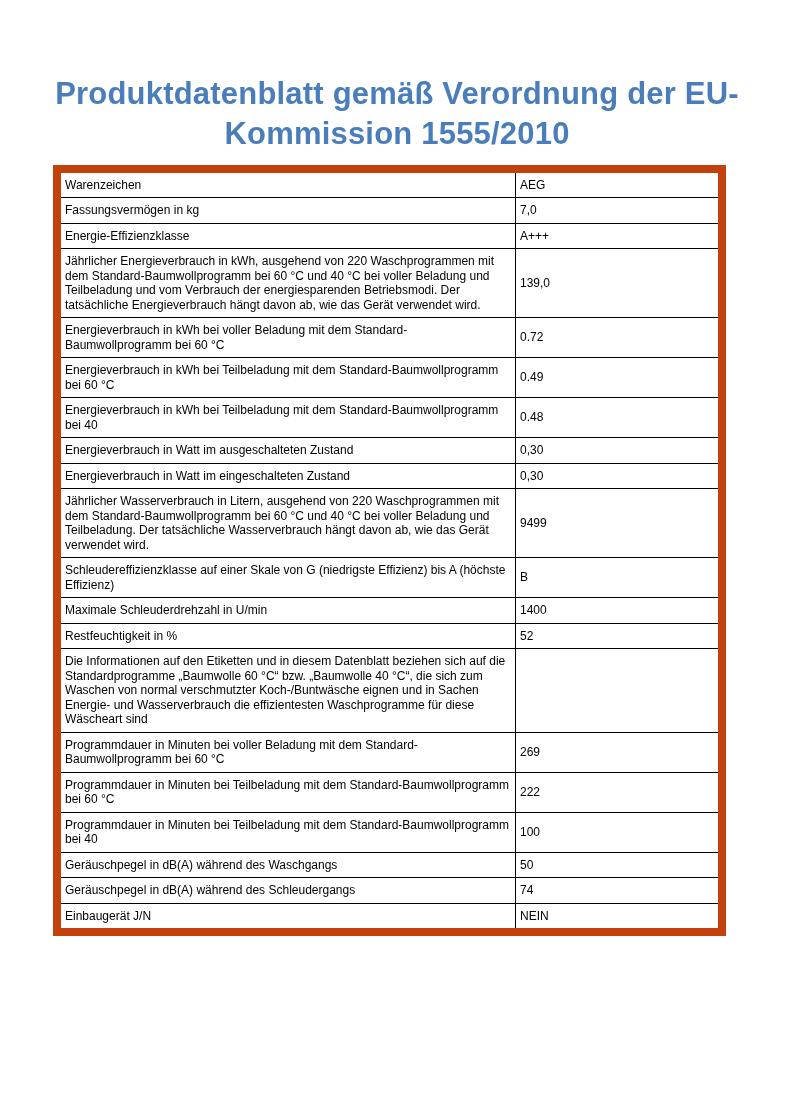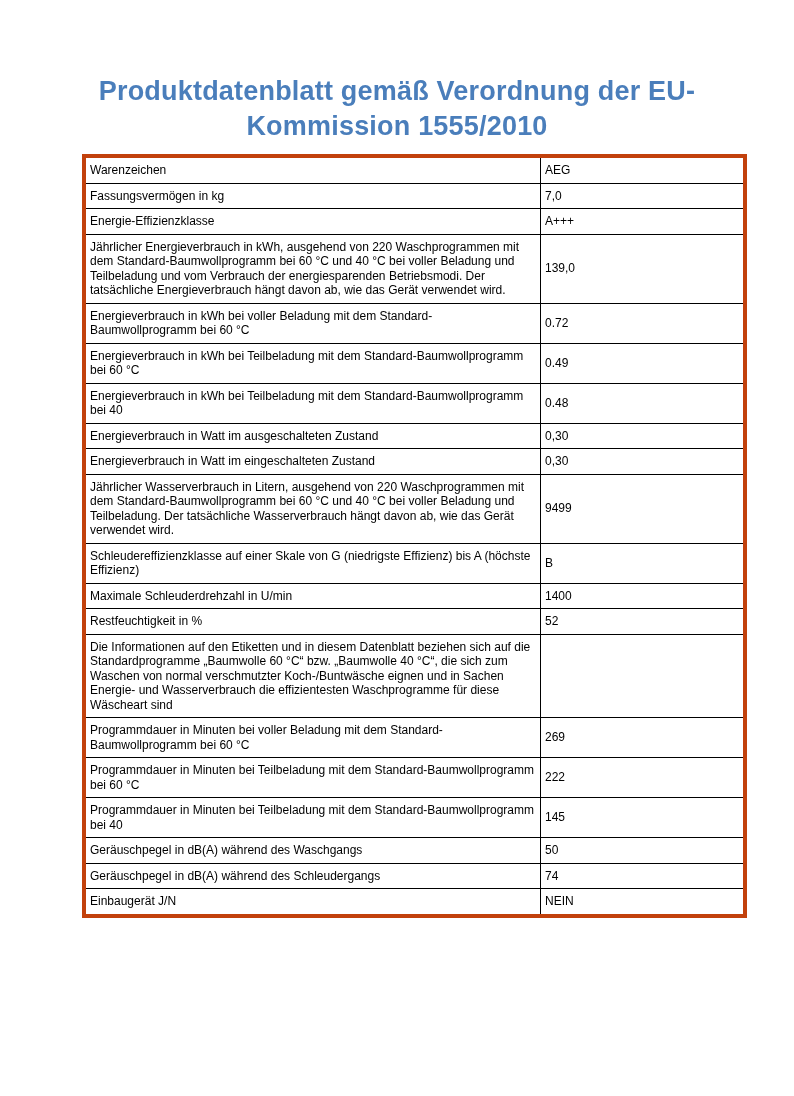"Produktdatenblatt gemäß Verordnung der" .page-title { font-size: 27px -> 31px }
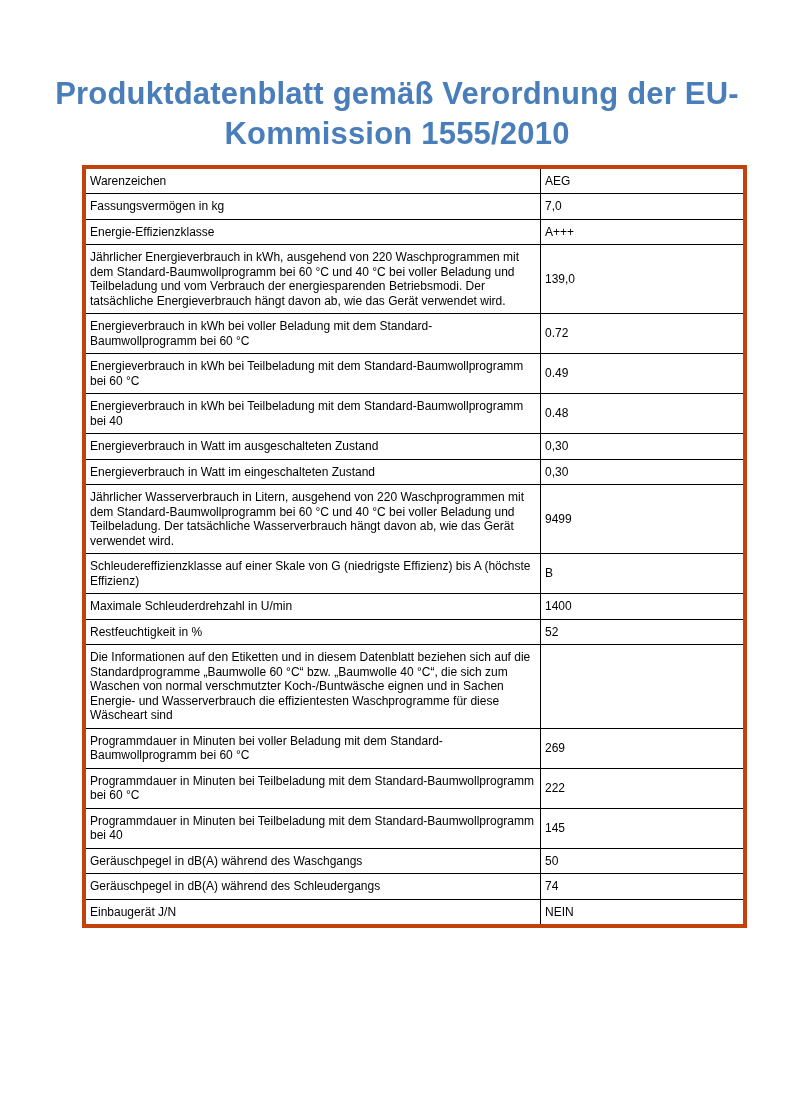"Warenzeichen" table.product-table { border: 4px solid #c2410c -> 8px solid #c2410c; margin-left: 82px -> 53px }
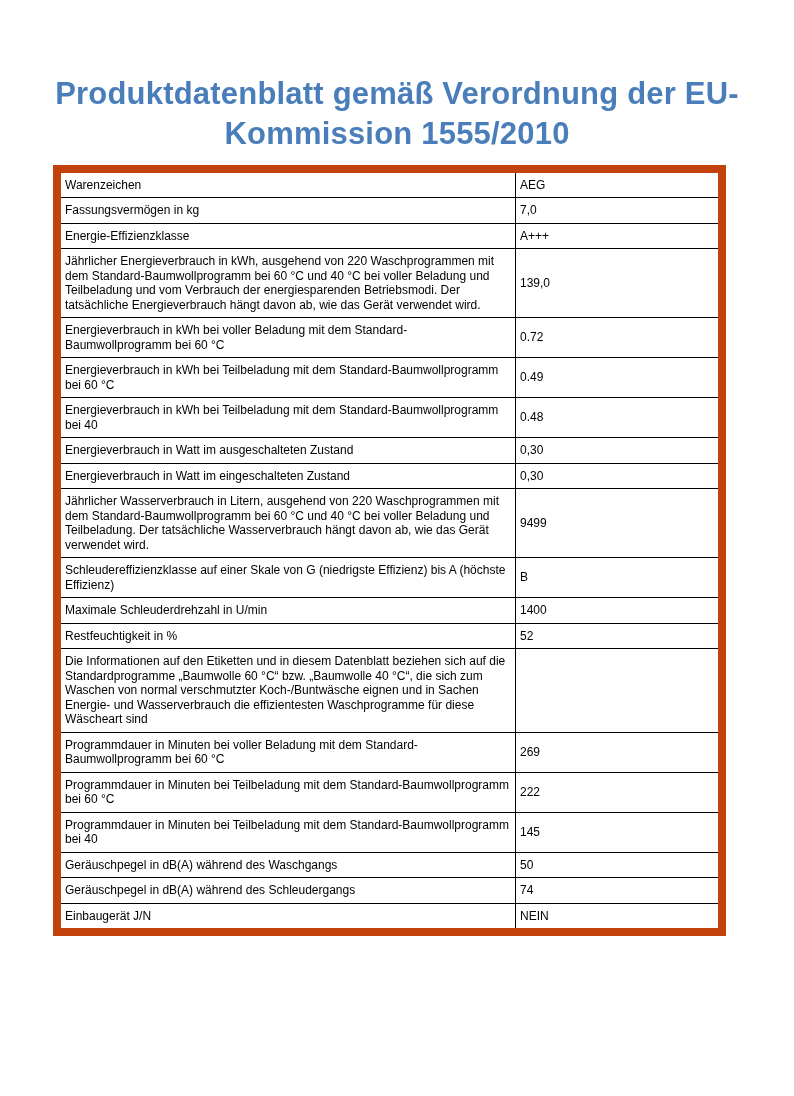"145" td.value-cell { text: 145 -> 100 }
